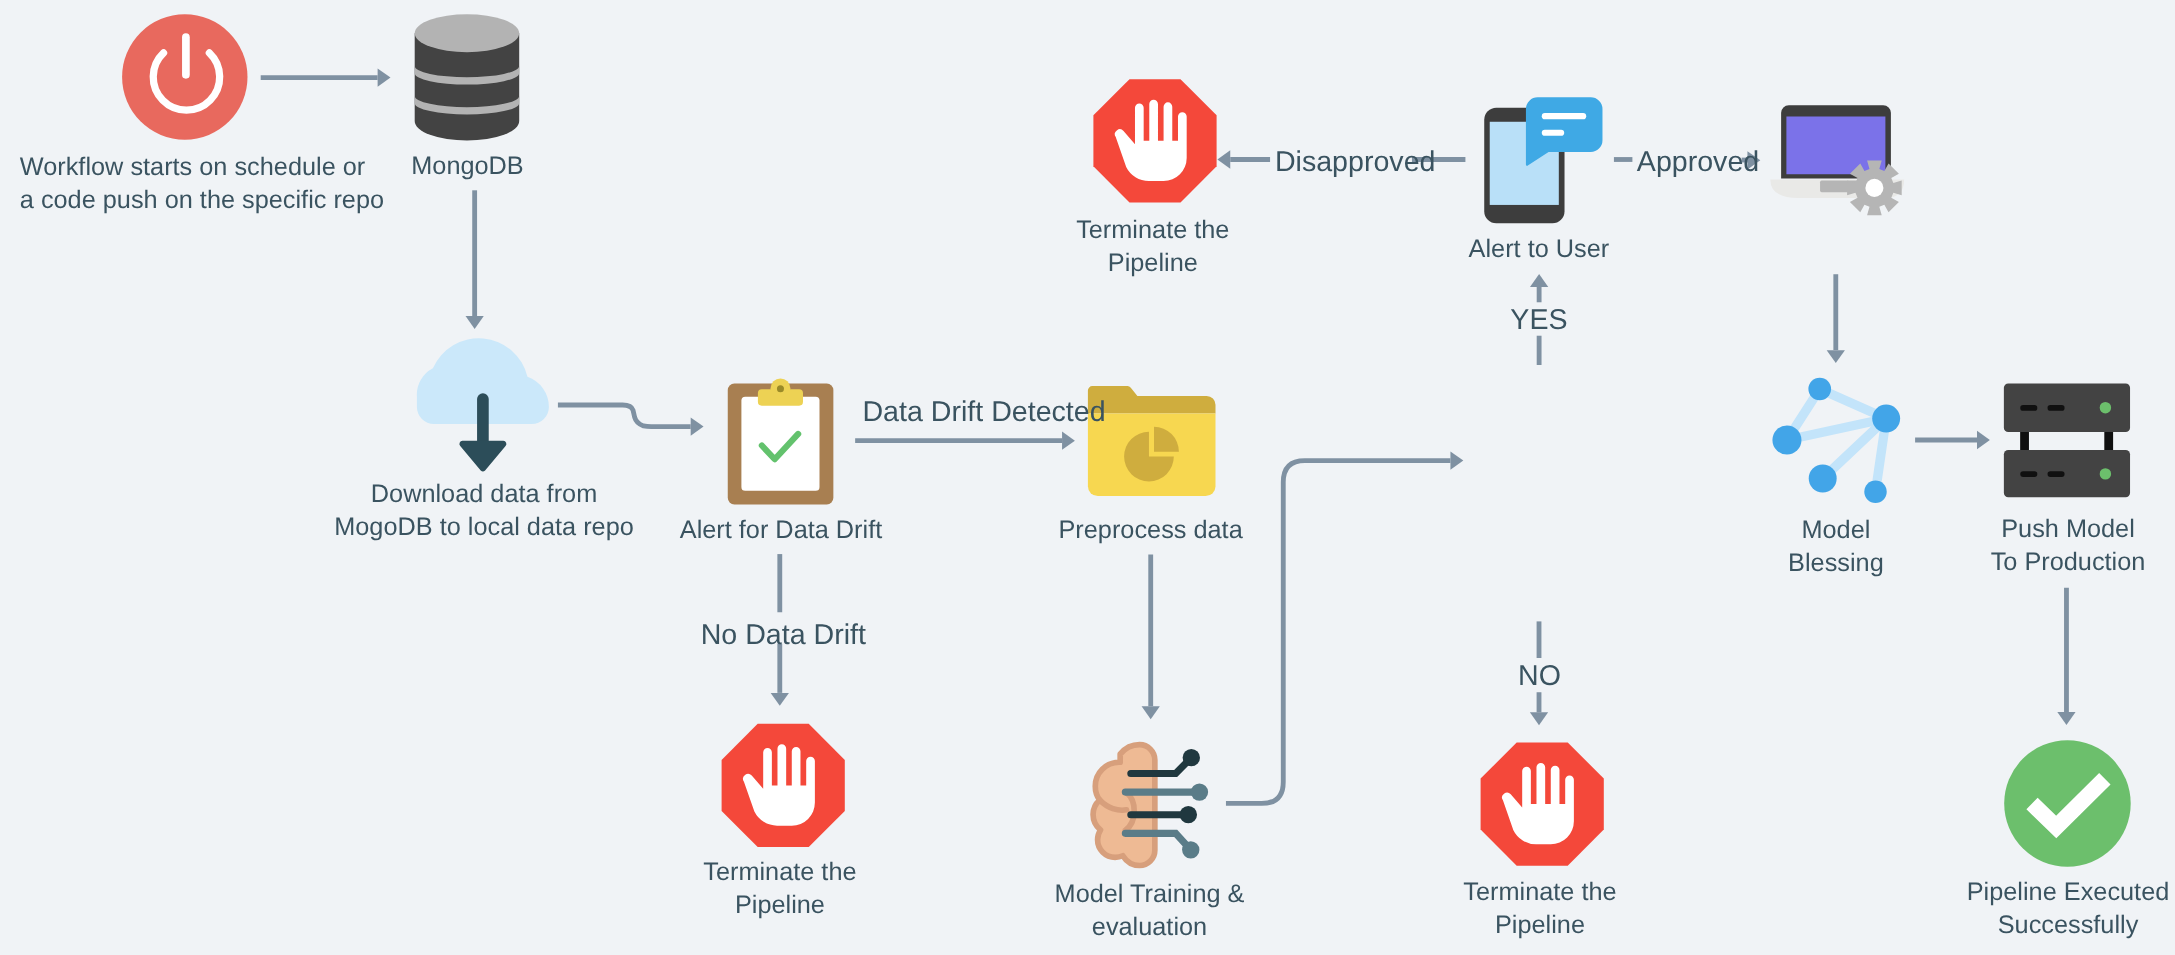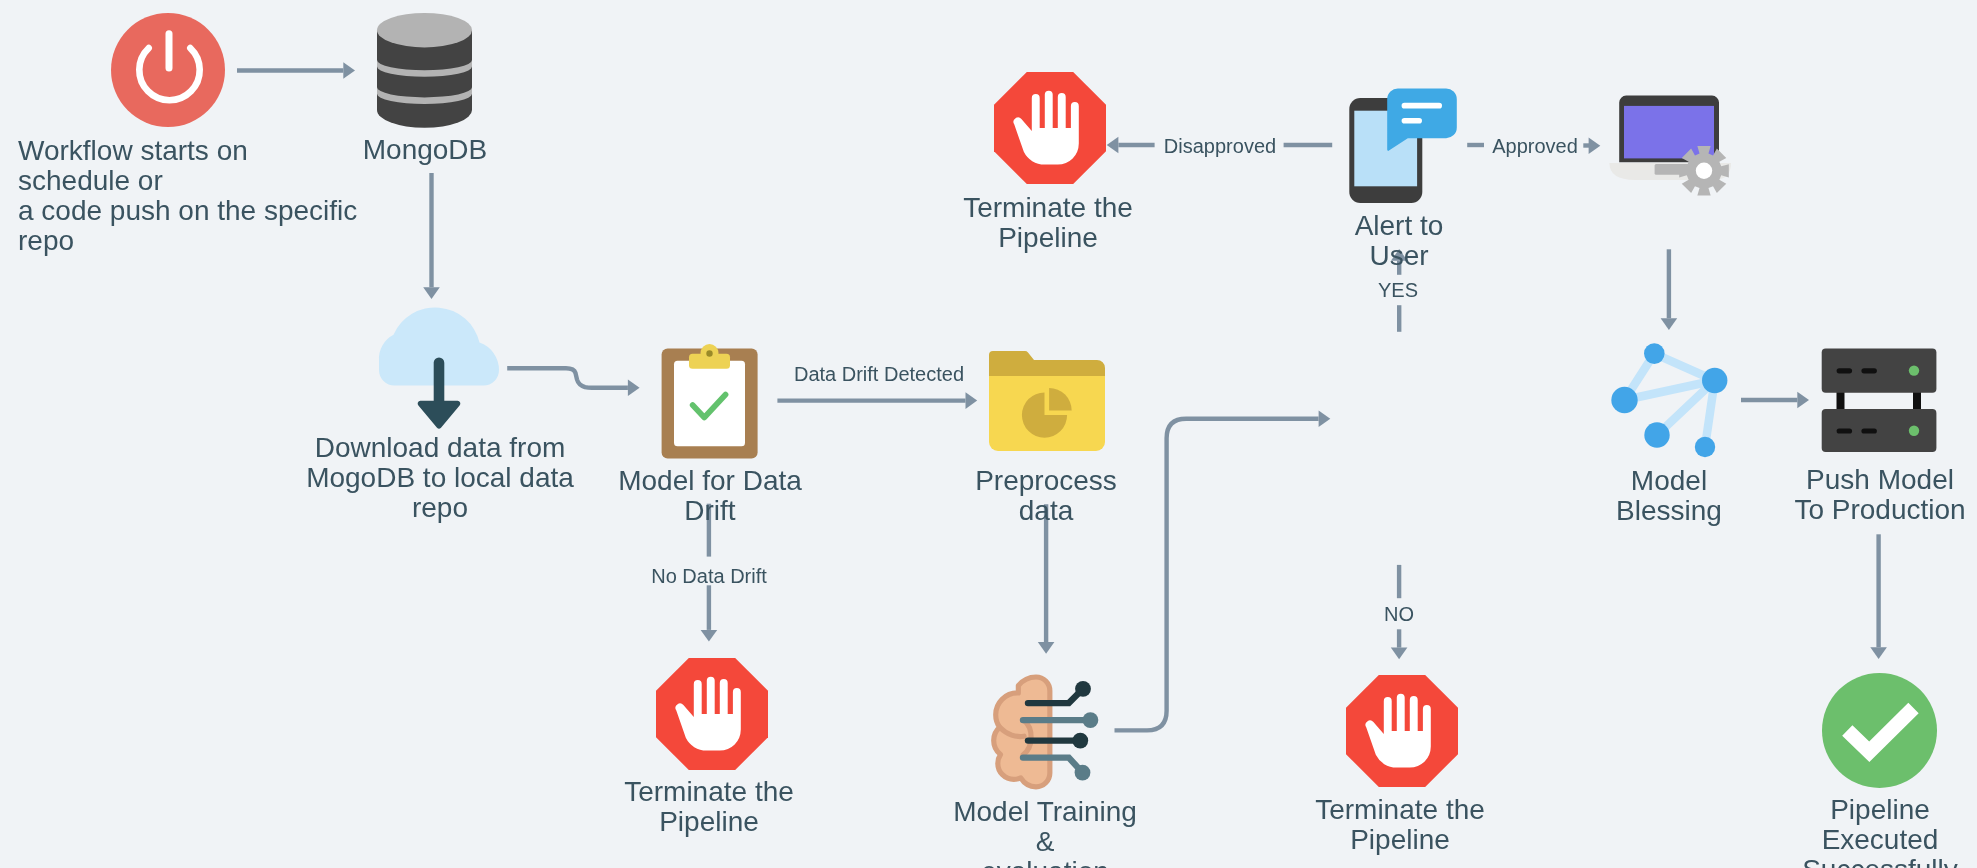"Workflow starts on schedule or" .lbl { font-size: 28px -> 23px }
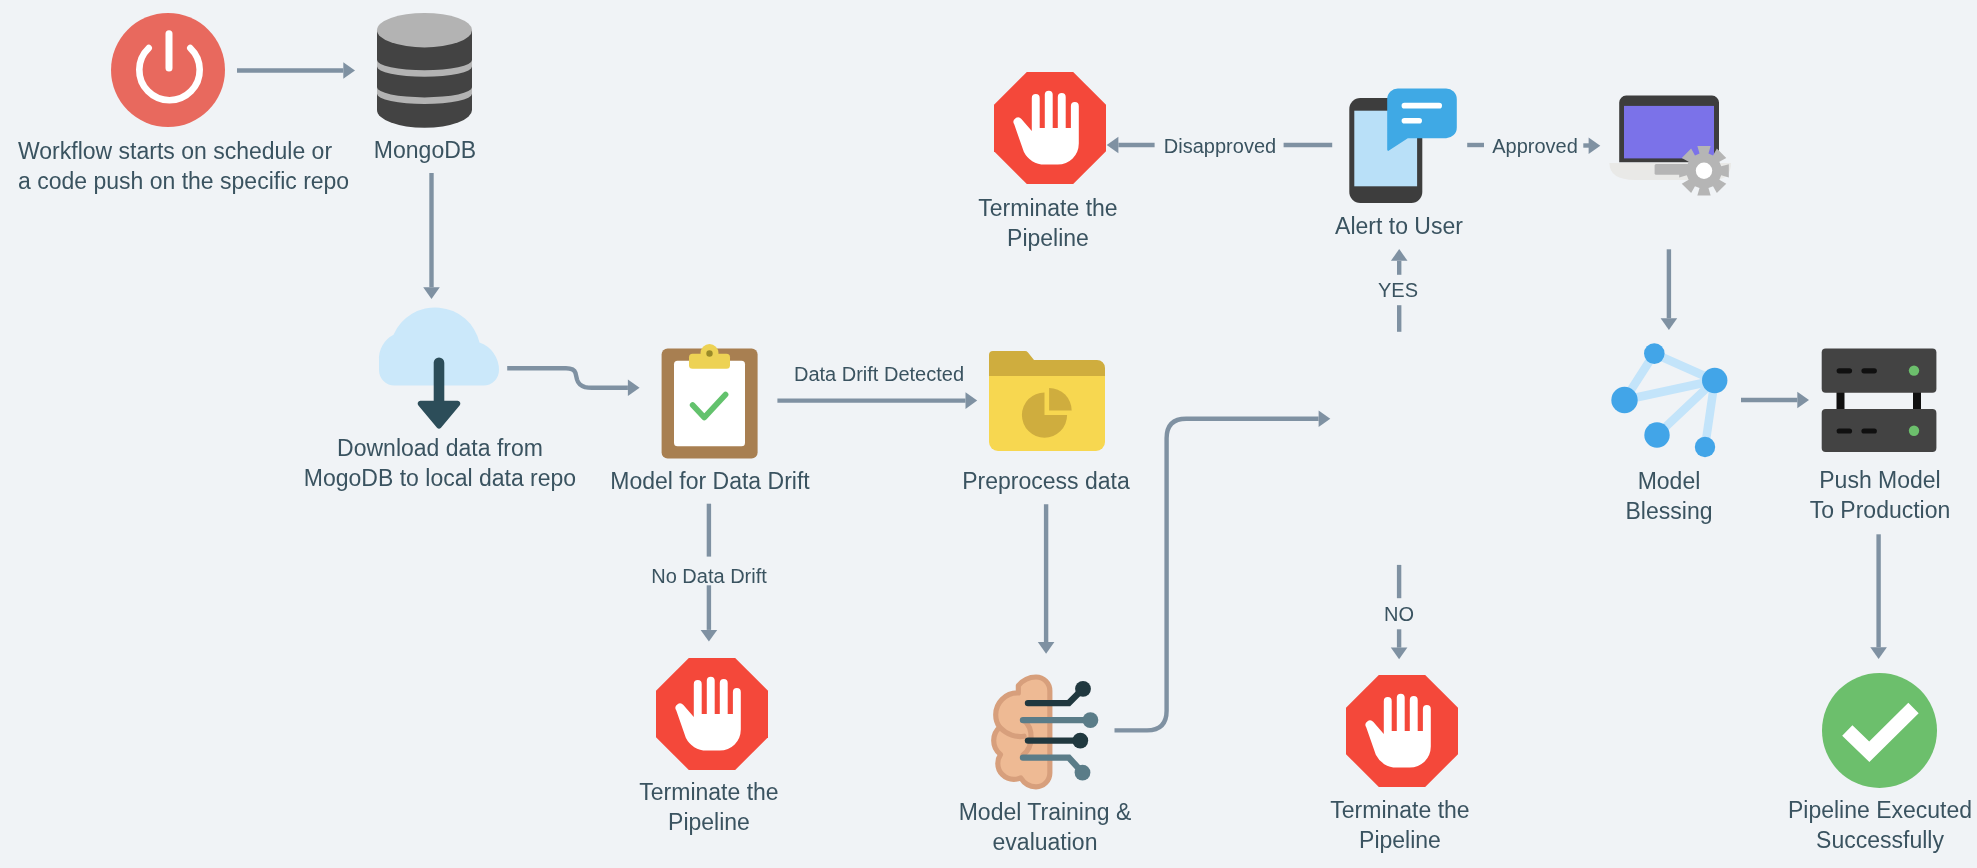"Disapproved" .edge-lbl { font-size: 20px -> 26px }
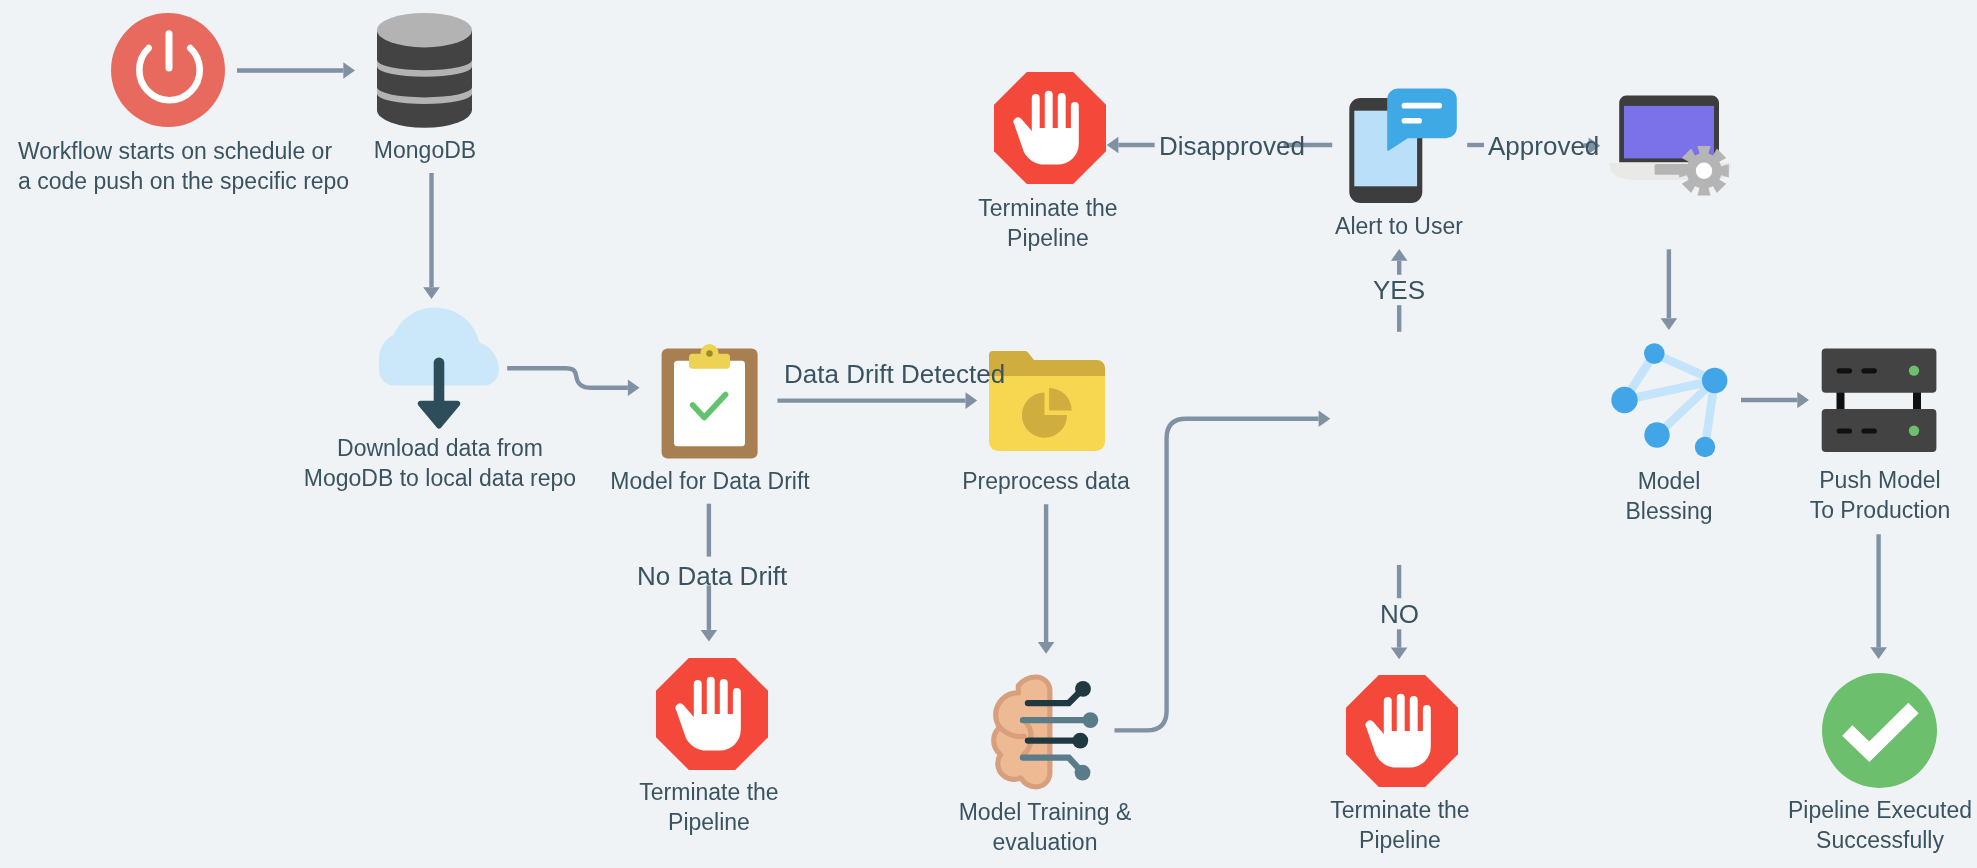"Model for Data Drift" div.lbl { text: Model -> Alert }
